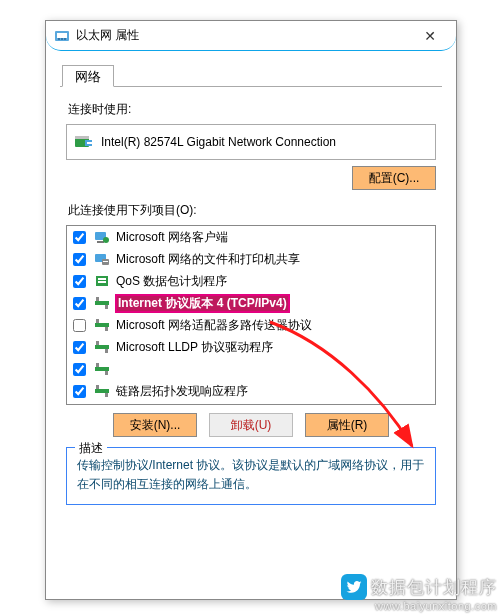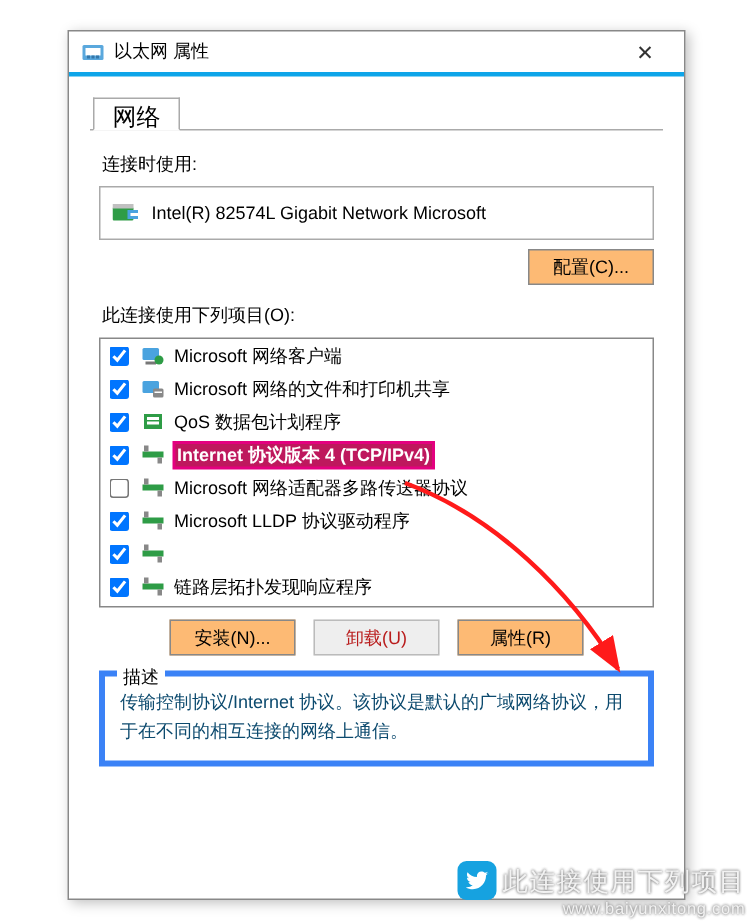"以太网 属性" .titlebar { border-bottom: 3px solid #0ea5e9 -> 1px solid #0ea5e9; border-radius: none -> 15px }
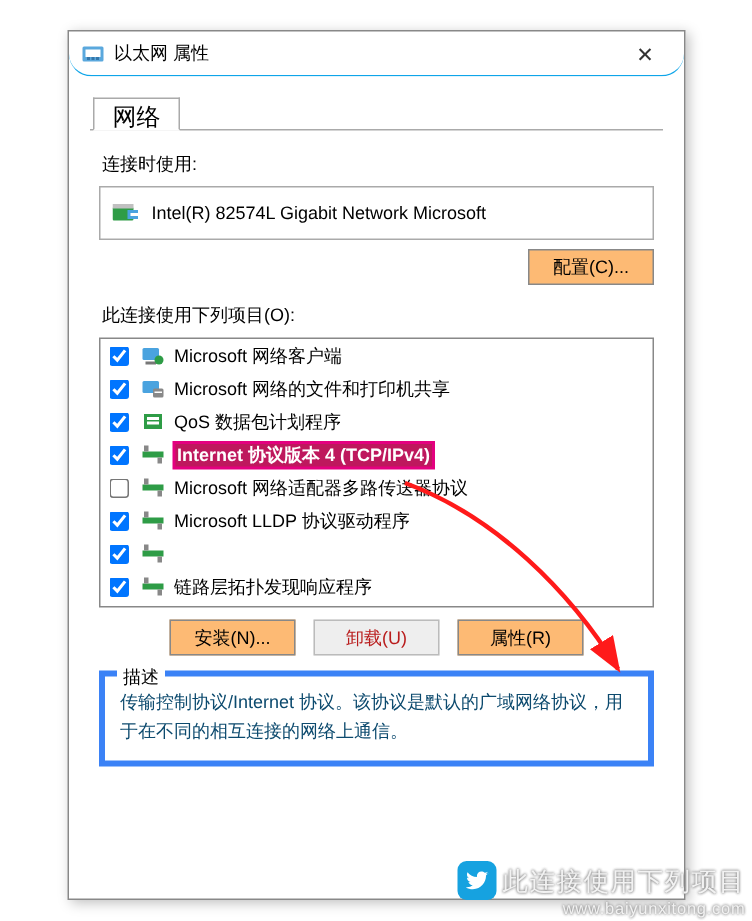"网络" .tab { font-size: 16px -> 13px }
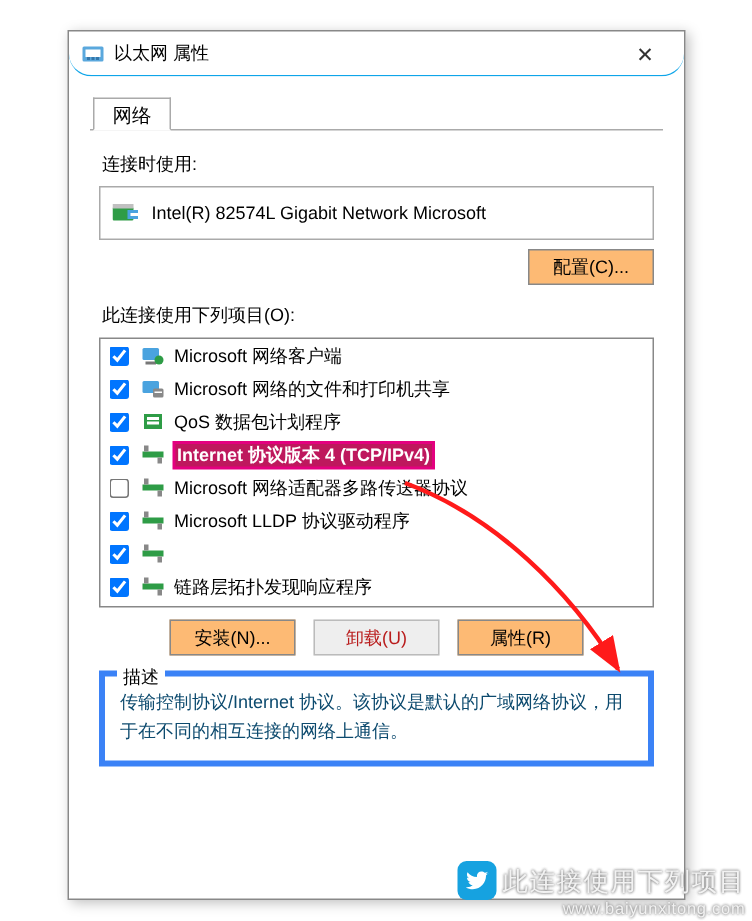"Intel(R) 82574L Gigabit Network" span { text: Microsoft -> Connection }
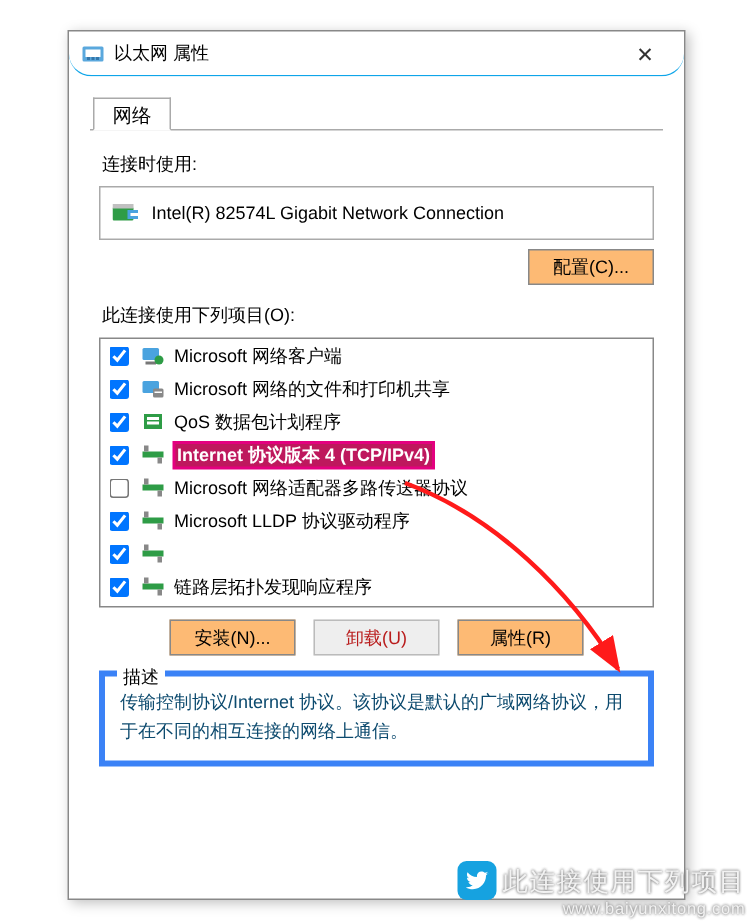"描述" .fieldset { border: 4px solid #3b82f6 -> 1px solid #3b82f6 }
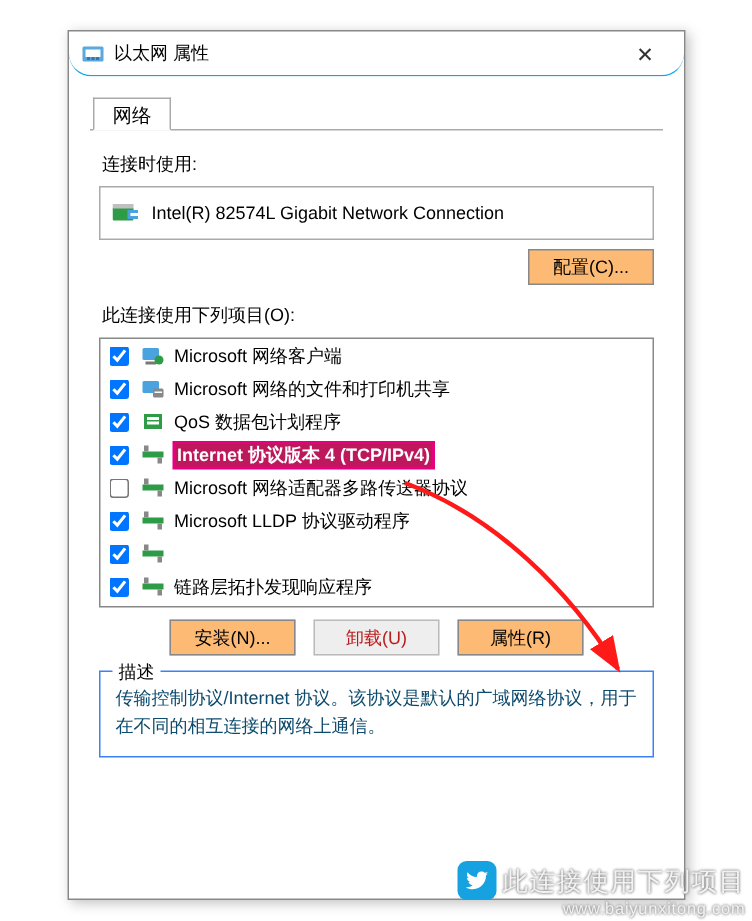"此连接使用下列项目" span.bigtxt { text: 此连接使用下列项目 -> 数据包计划程序 }
